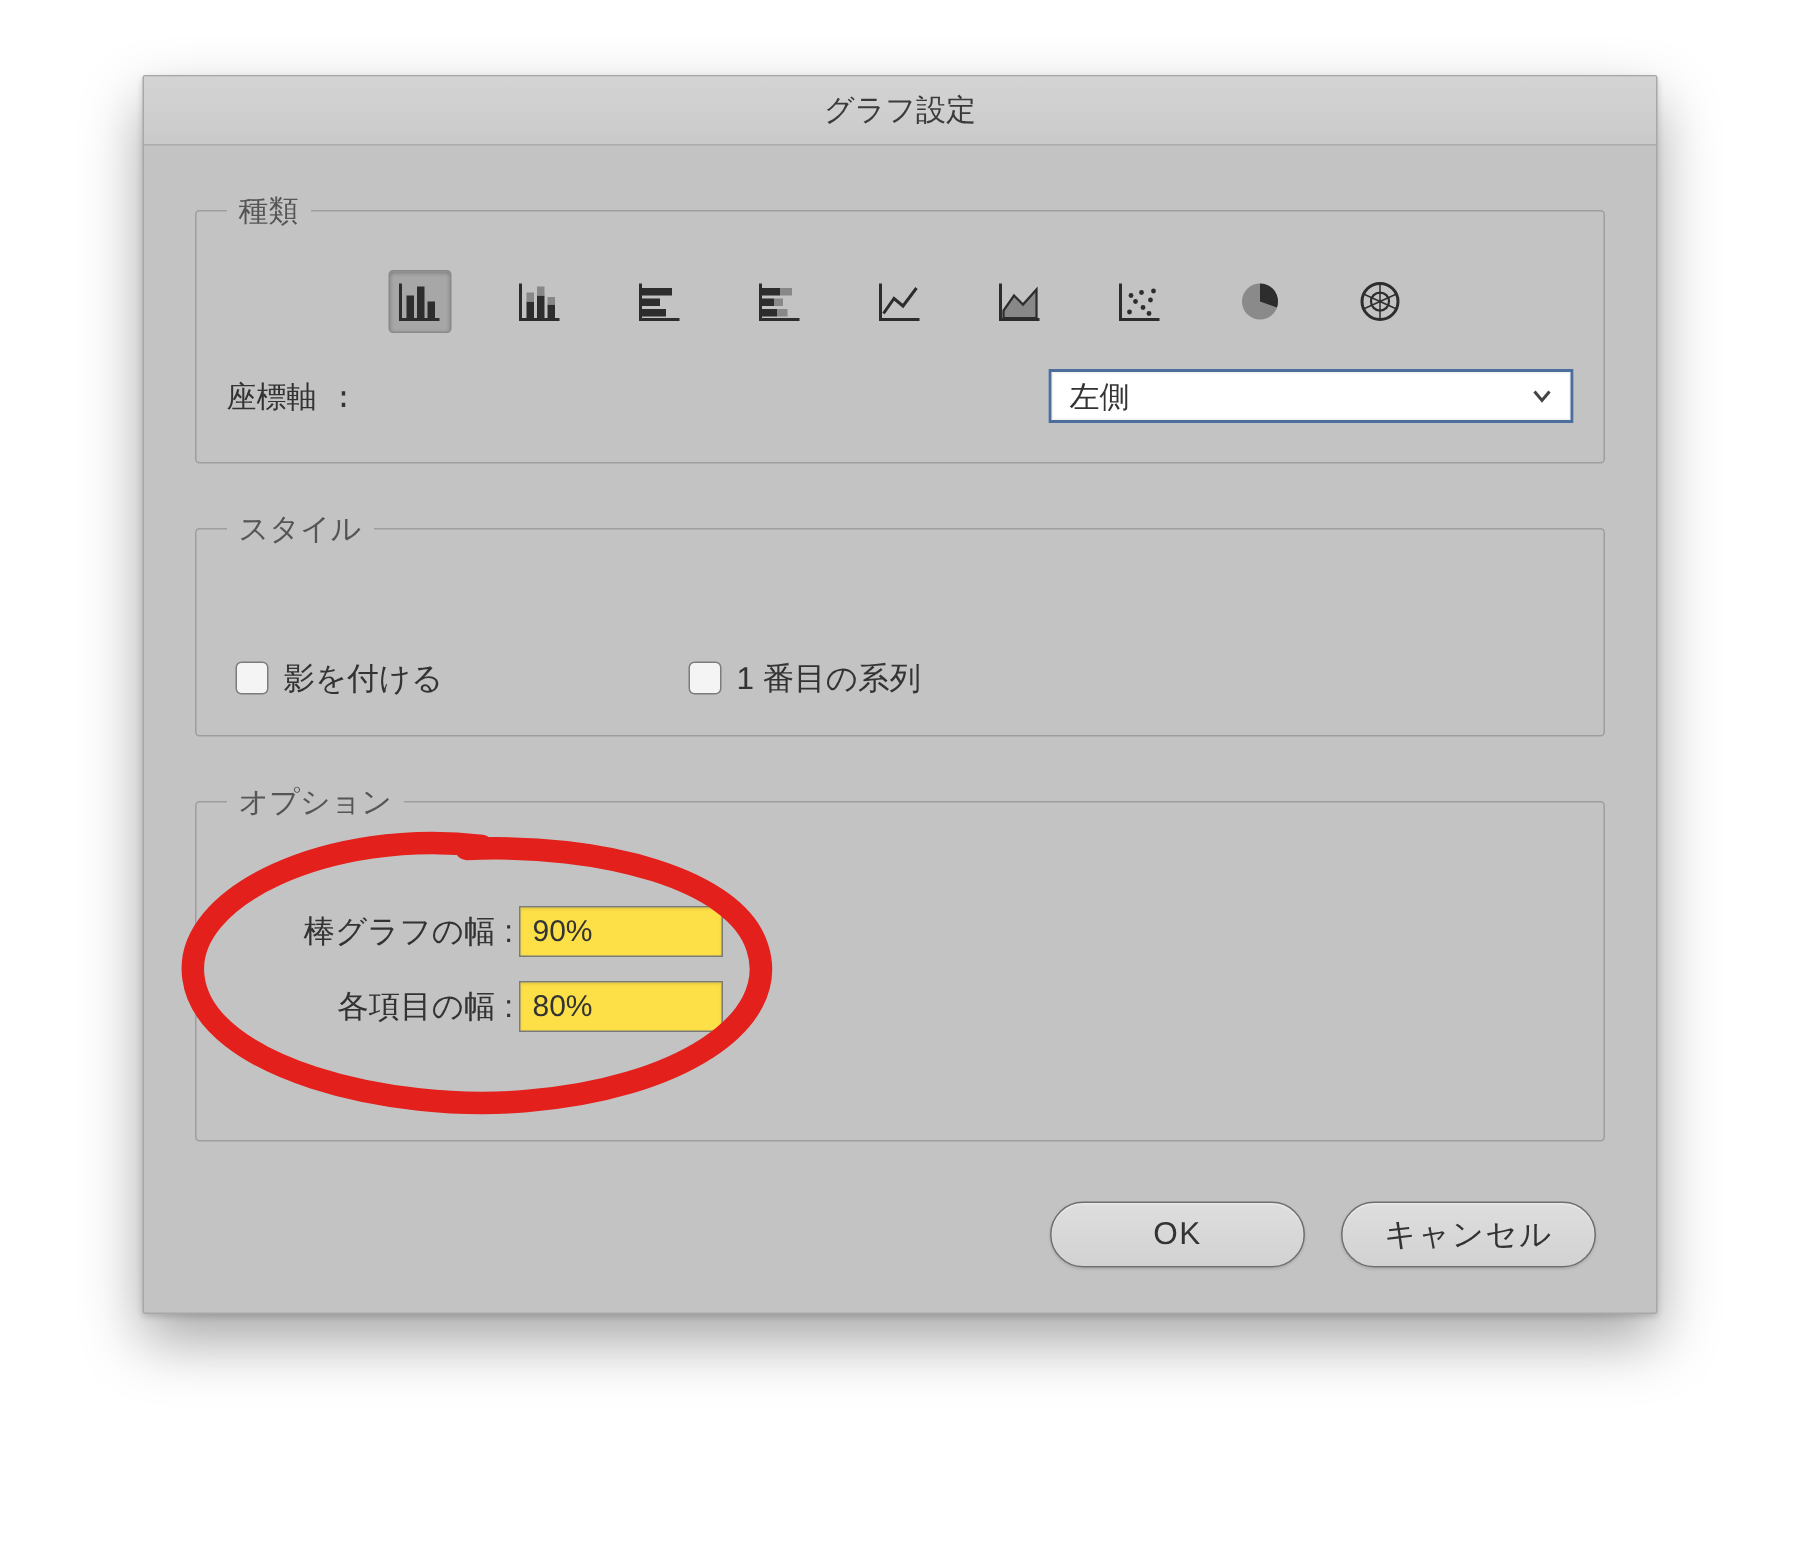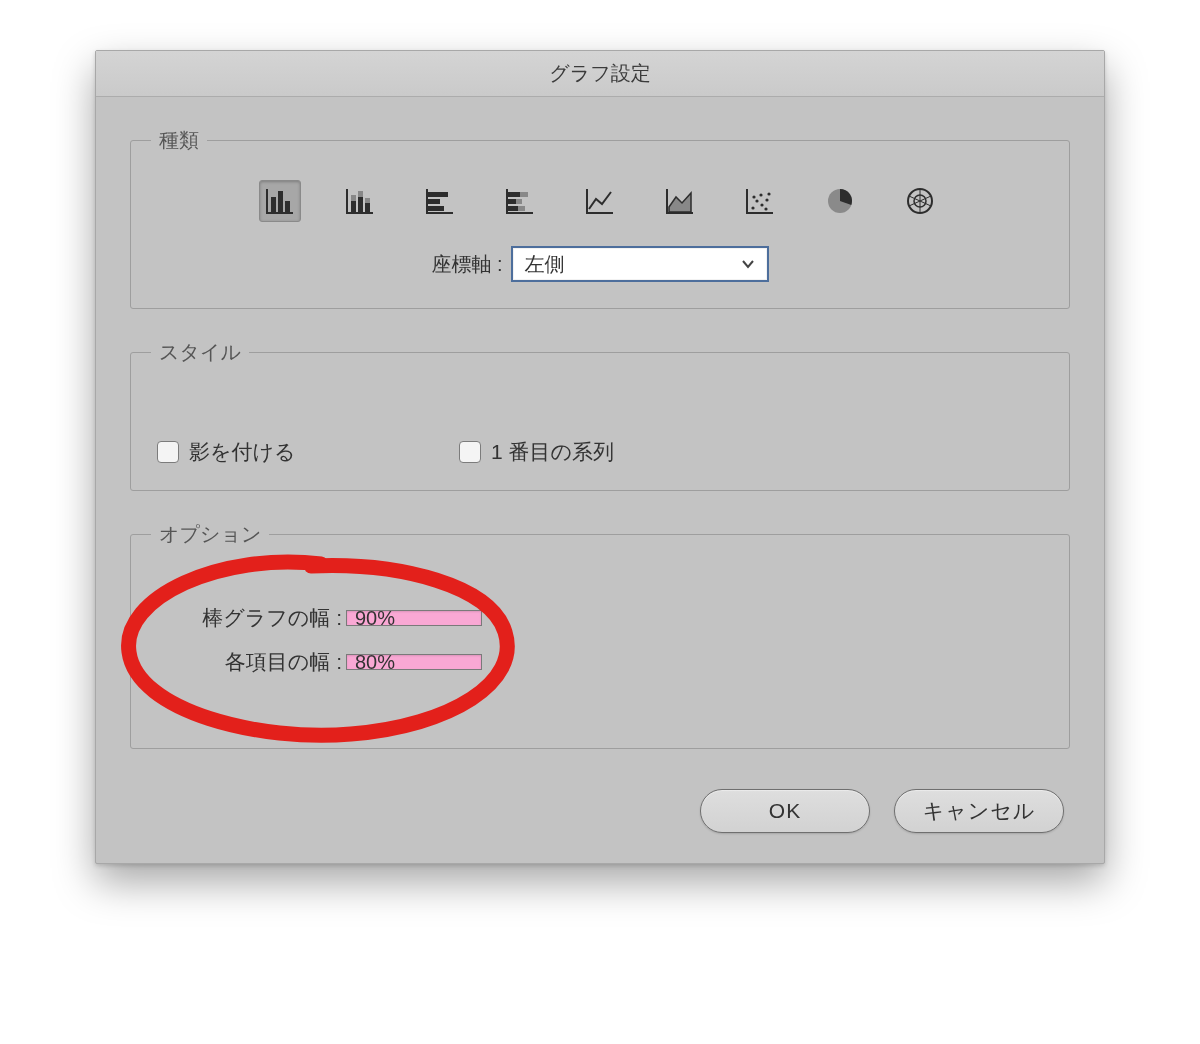"座標軸 :" .axis-row { font-family: none -> Liberation Mono, monospace; justify-content: center -> space-between }
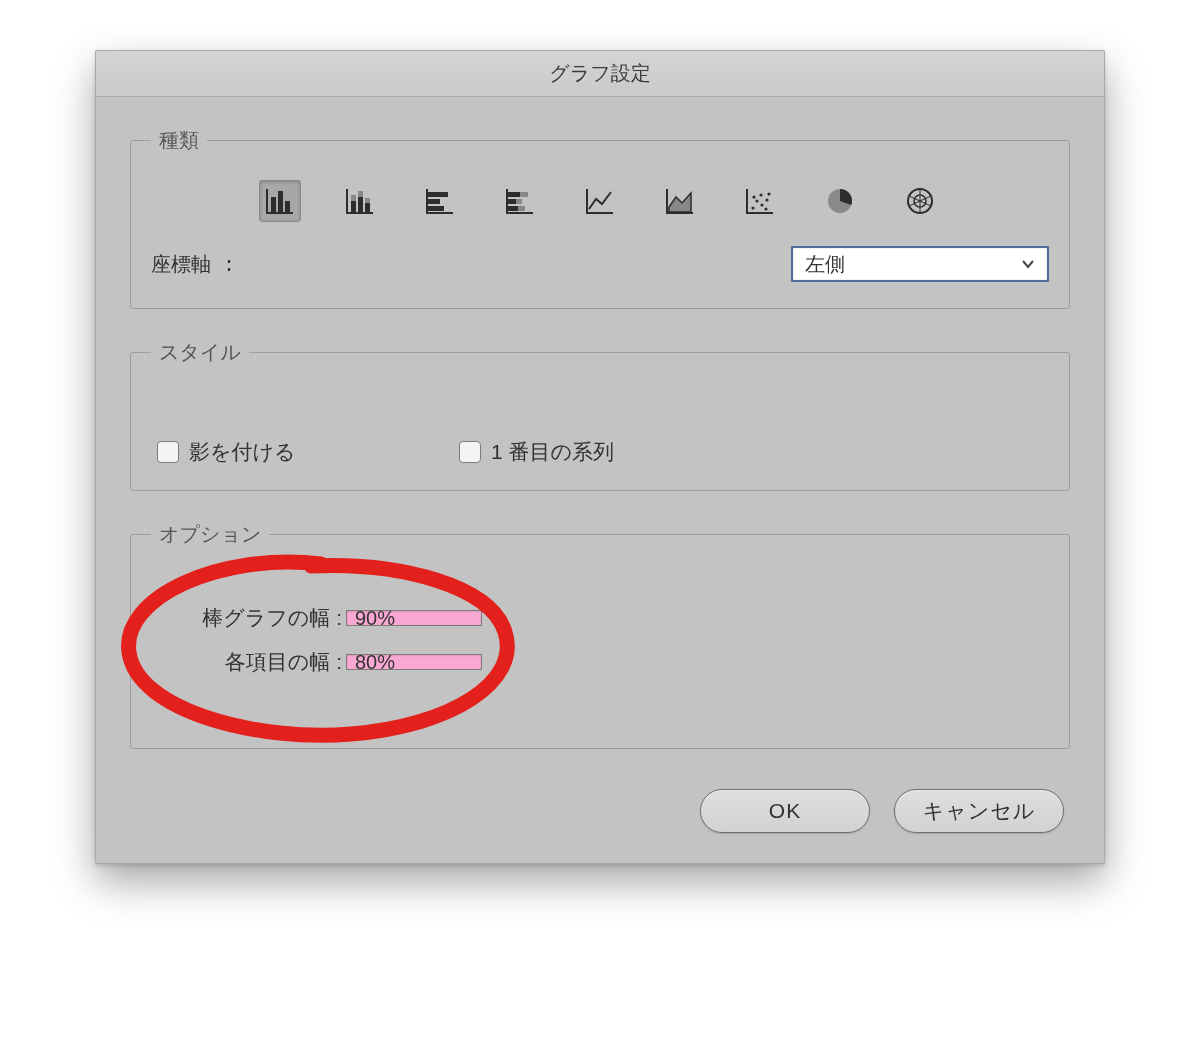"左側" .axis-select { width: 258px -> 350px }
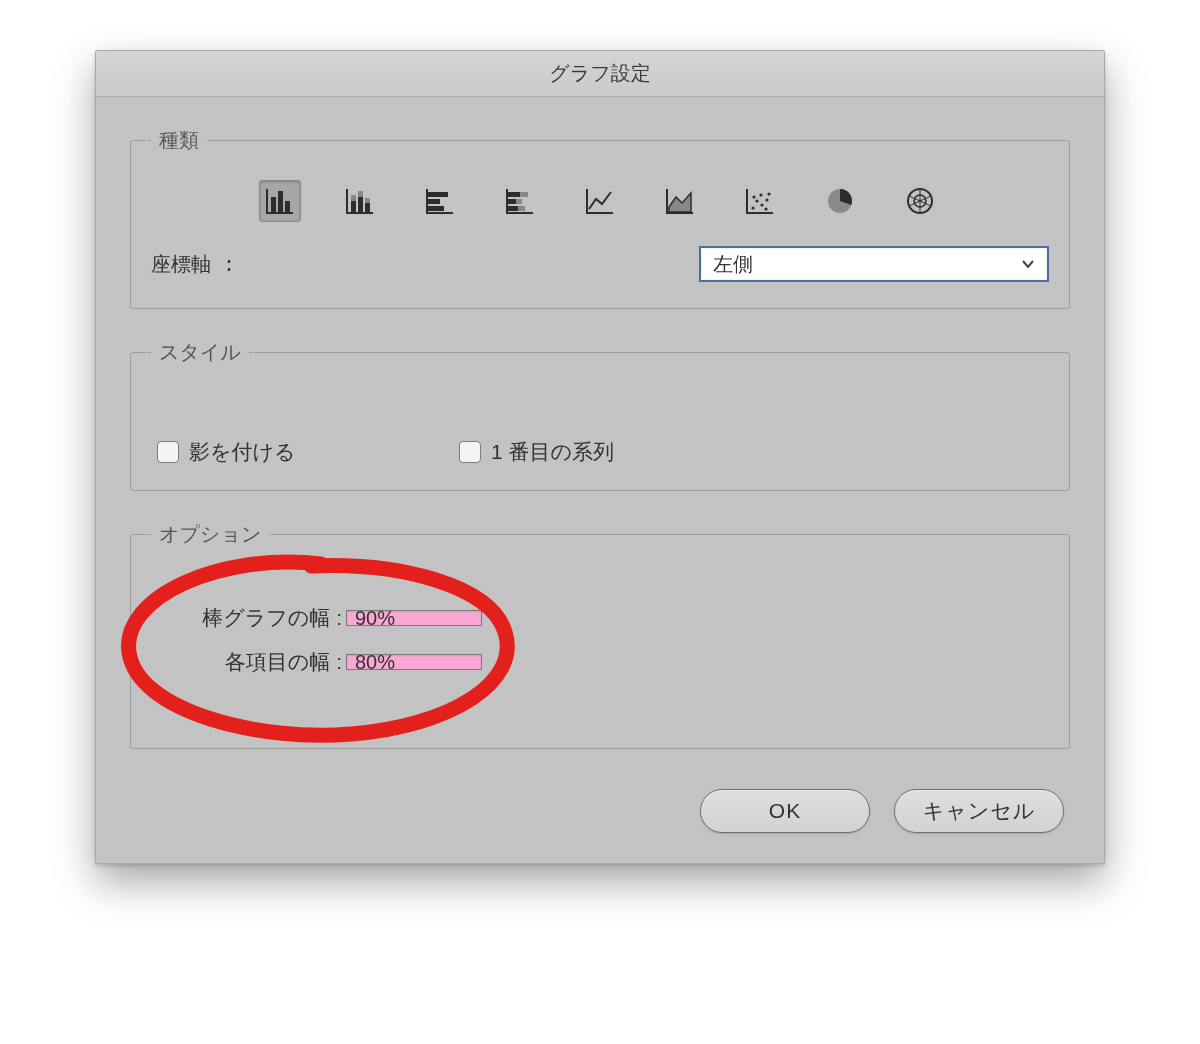"90%" .opt-input { background: #f9a8d4 -> #fde047; height: 16px -> 34px }
